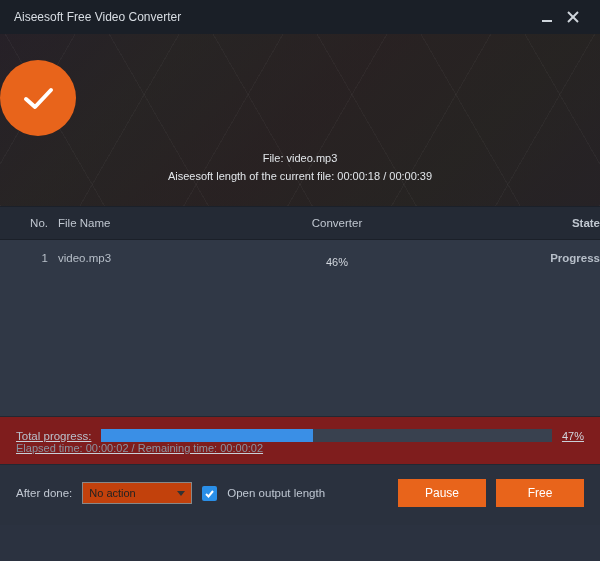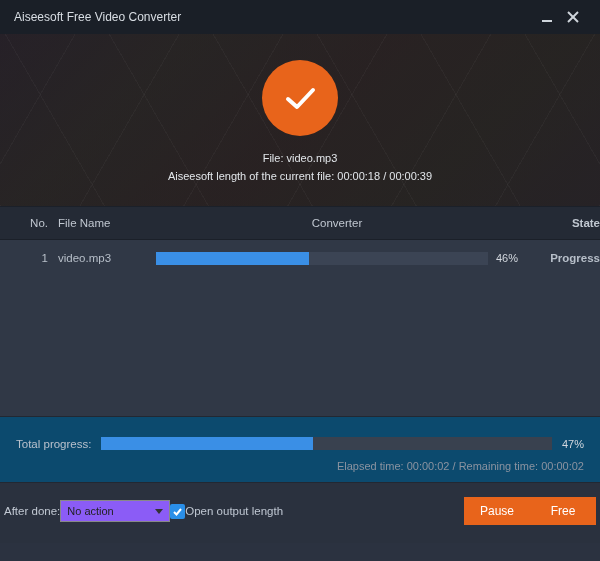"File: video.mp3" .hero { align-items: center -> none }
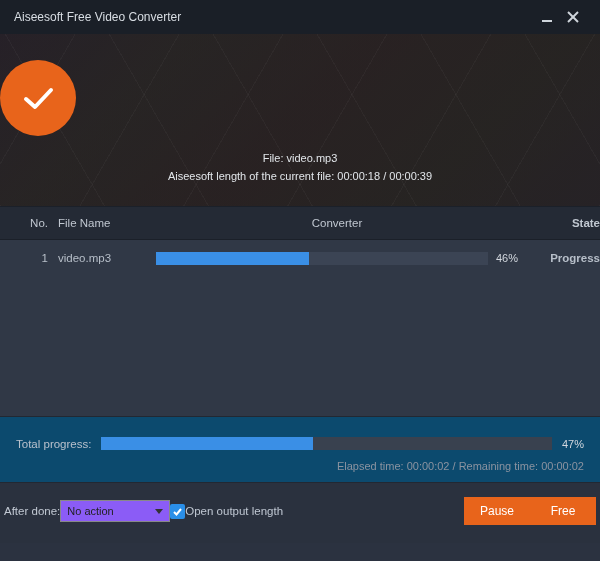"46%" .row .col-prog { flex-direction: none -> column }
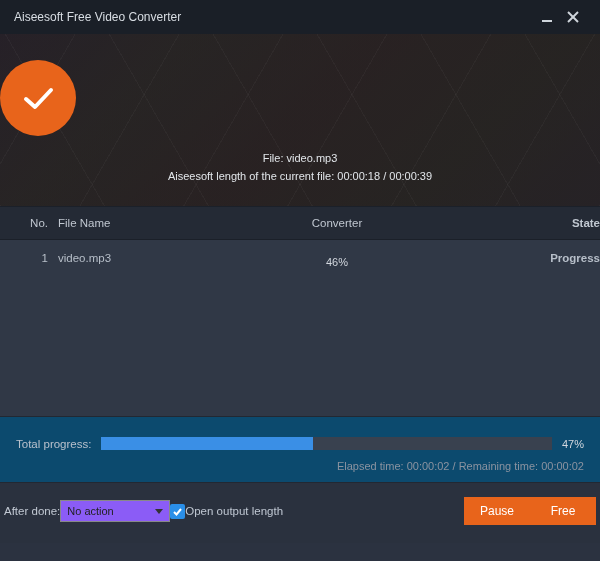"Total progress:" .footer-prog { background: #0c4a6e -> #7f1d1d; padding: 20px 16px 10px -> 12px 16px 10px; text-decoration: none -> underline }
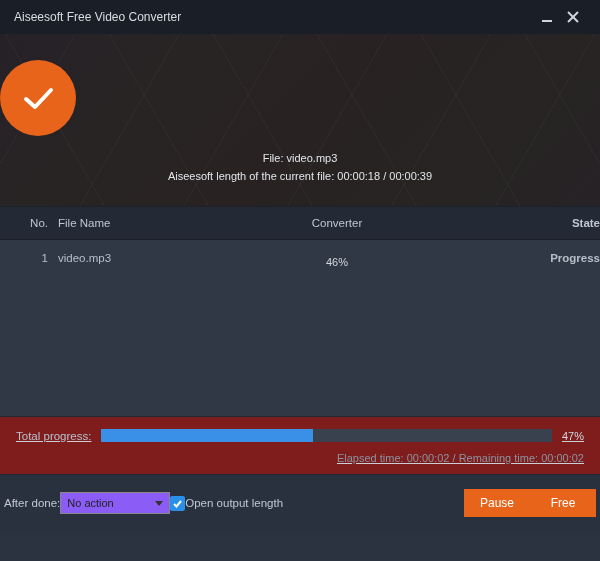"Elapsed time: 00:00:02 / Remaining" .times { margin-top: 10px -> none; text-align: right -> none }
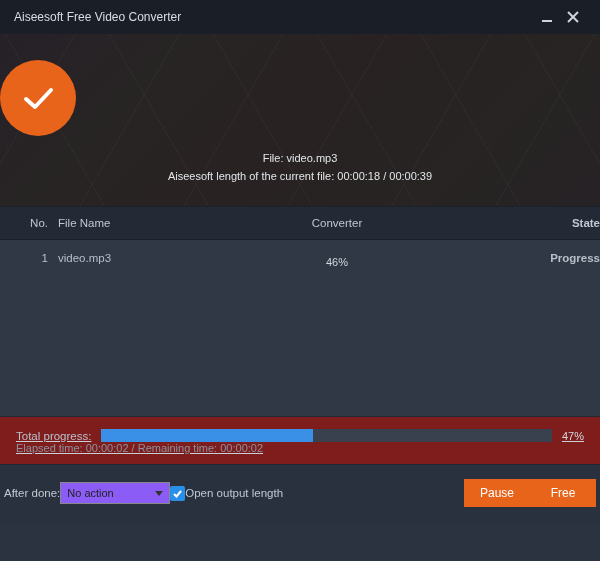"After done:" .actionbar { gap: none -> 10px; padding: 14px 4px 18px -> 14px 16px 18px }
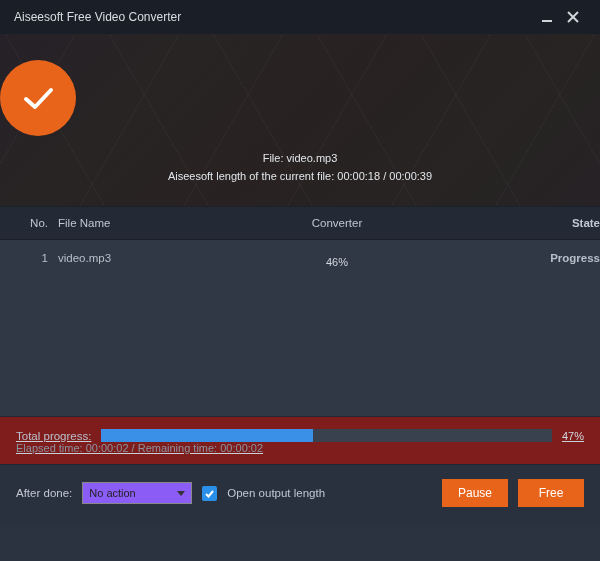"No action" .select { background: #8b5cf6 -> #c2410c }
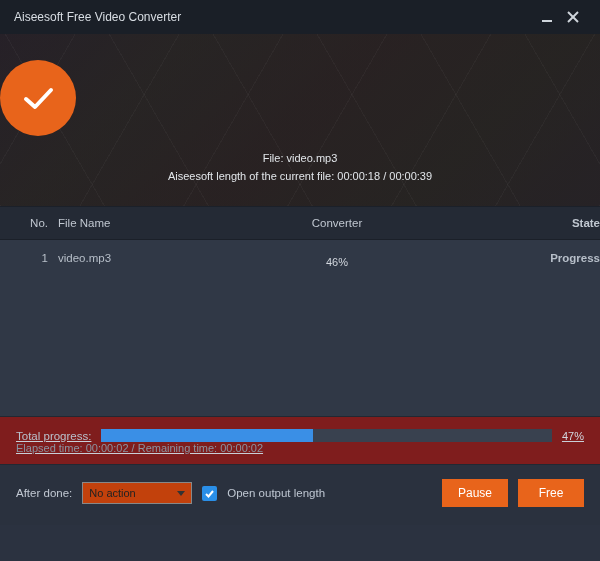"Pause" .btn { width: 66px -> 88px }
